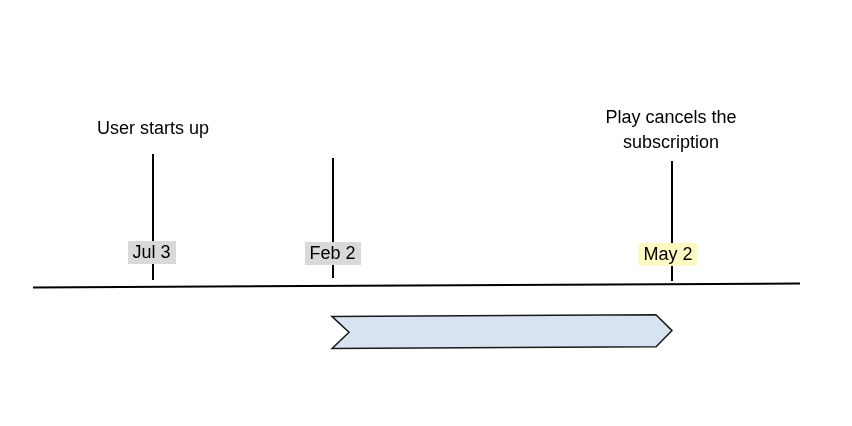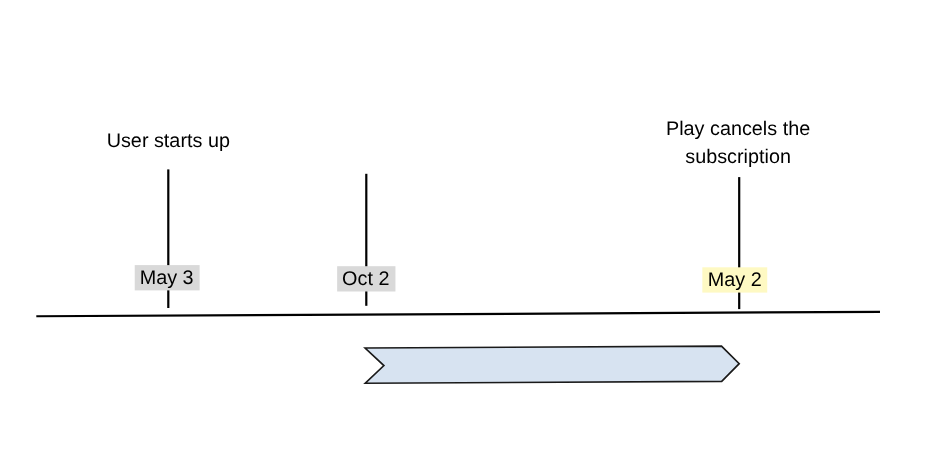"May 3" div.date-chip { text: May -> Jul }
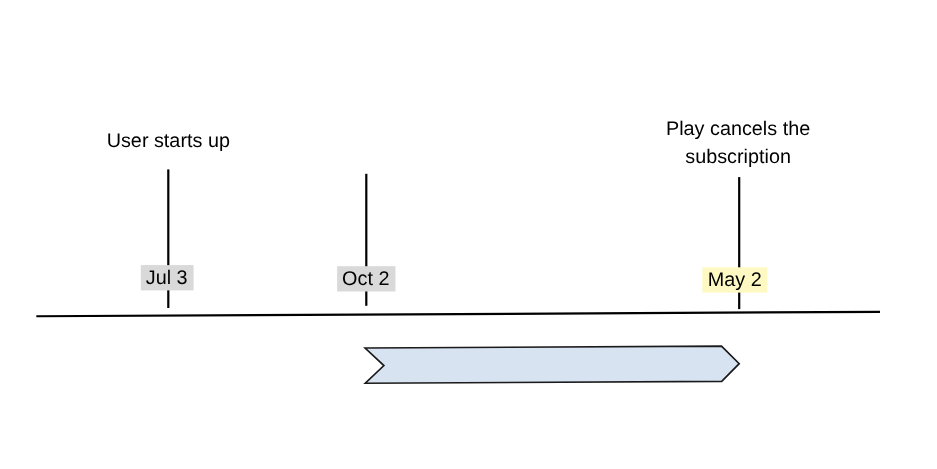"Oct 2" div.date-chip { text: Oct -> Feb }
